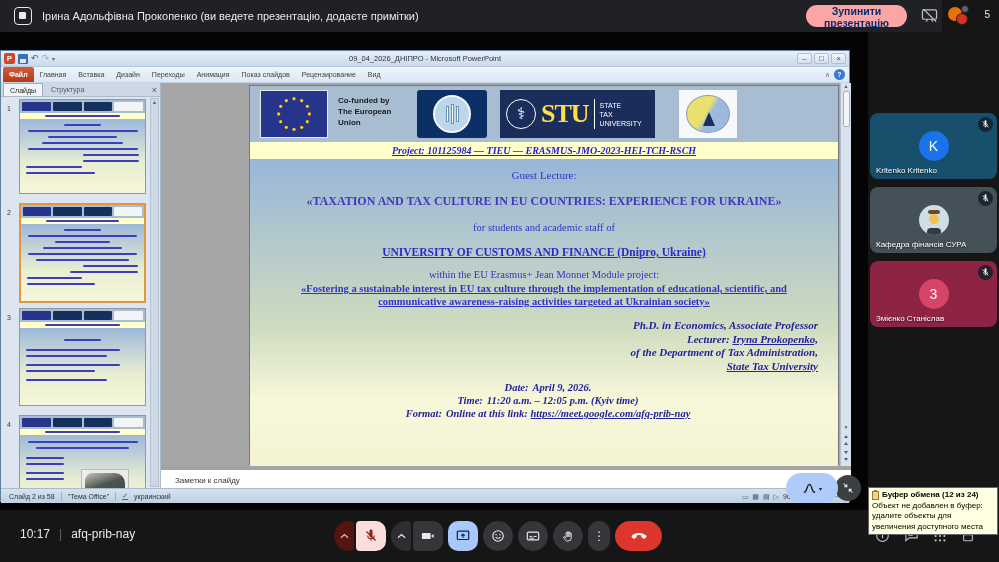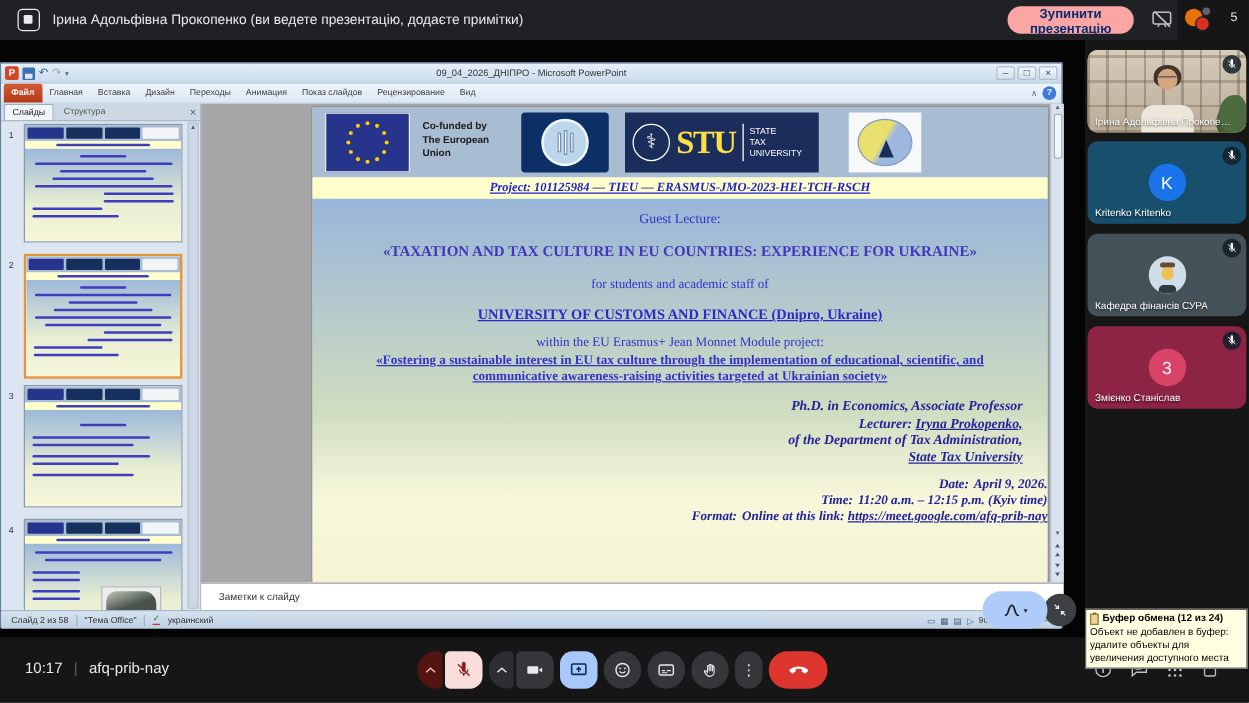"Ірина Адольфівна Прокопенко" div.tile { html: <div> <div></div> <div></div> <div></div> <div></div> <div></div> <div></div> <span> <svg> <path></path> <path></path> <path></path> <path></path> </svg> </span> <span>Ірина Адольфівна Прокопенко</span> </div> -> none }
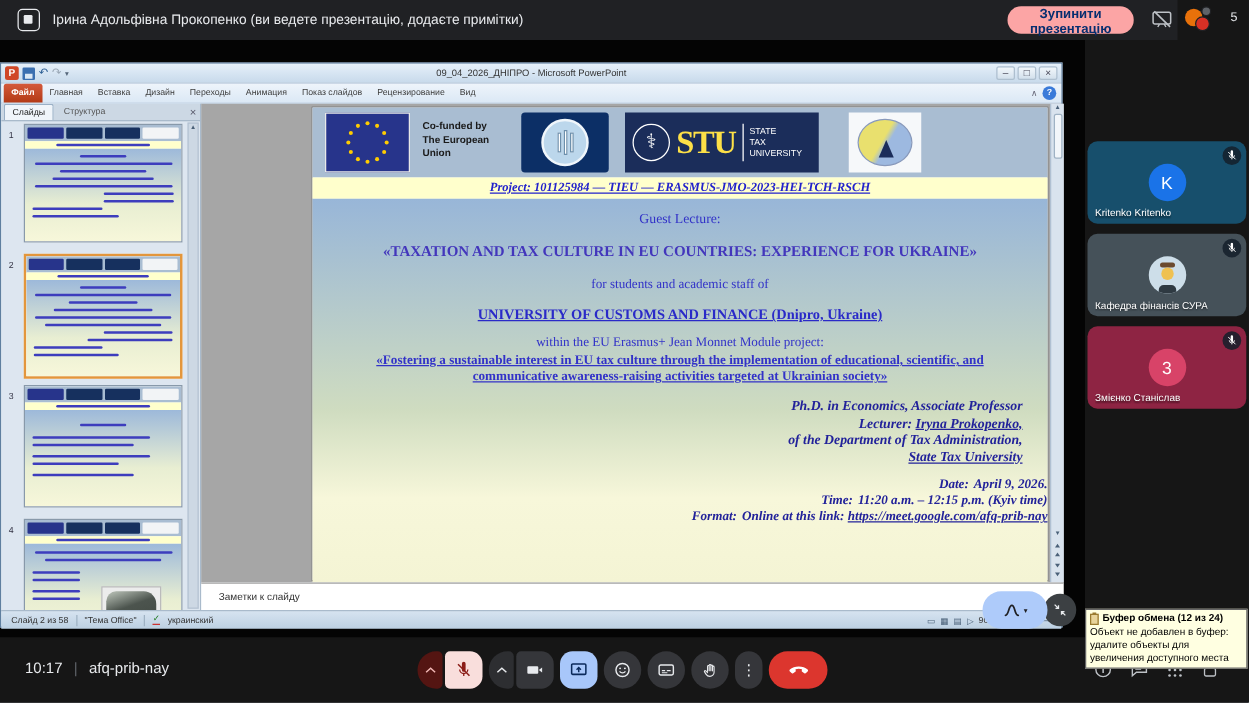"Date: April 9, 2026." .sched { text-align: right -> center }
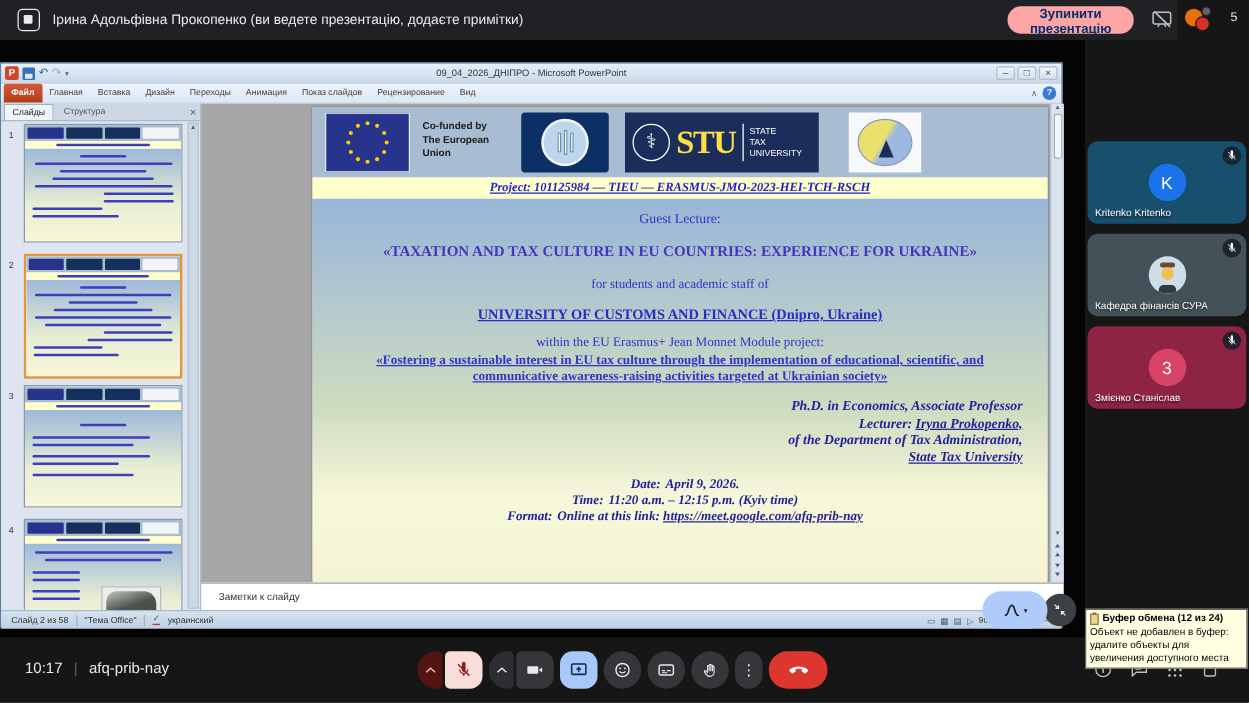"11:20 a.m. – 12:15 p.m." span { text: 12:15 -> 12:05 }
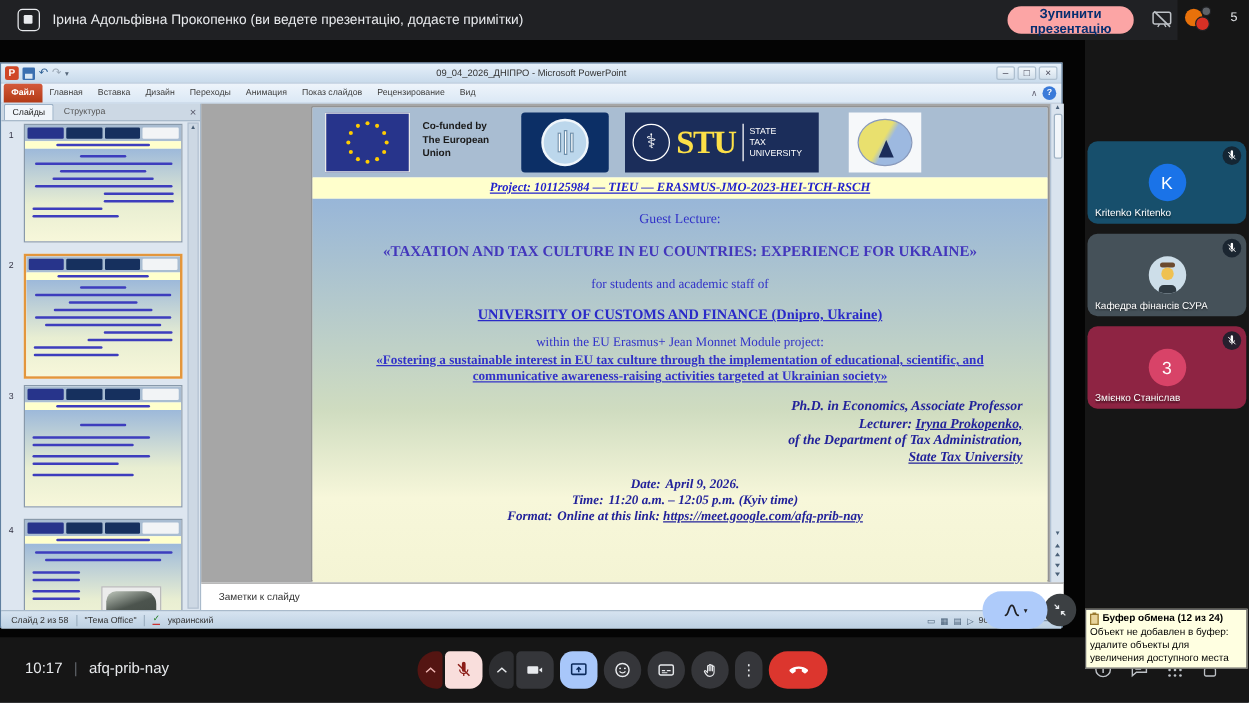"Заметки к слайду" .notes { border-top: 1px solid #a3a3a3 -> 4px solid #a3a3a3 }
